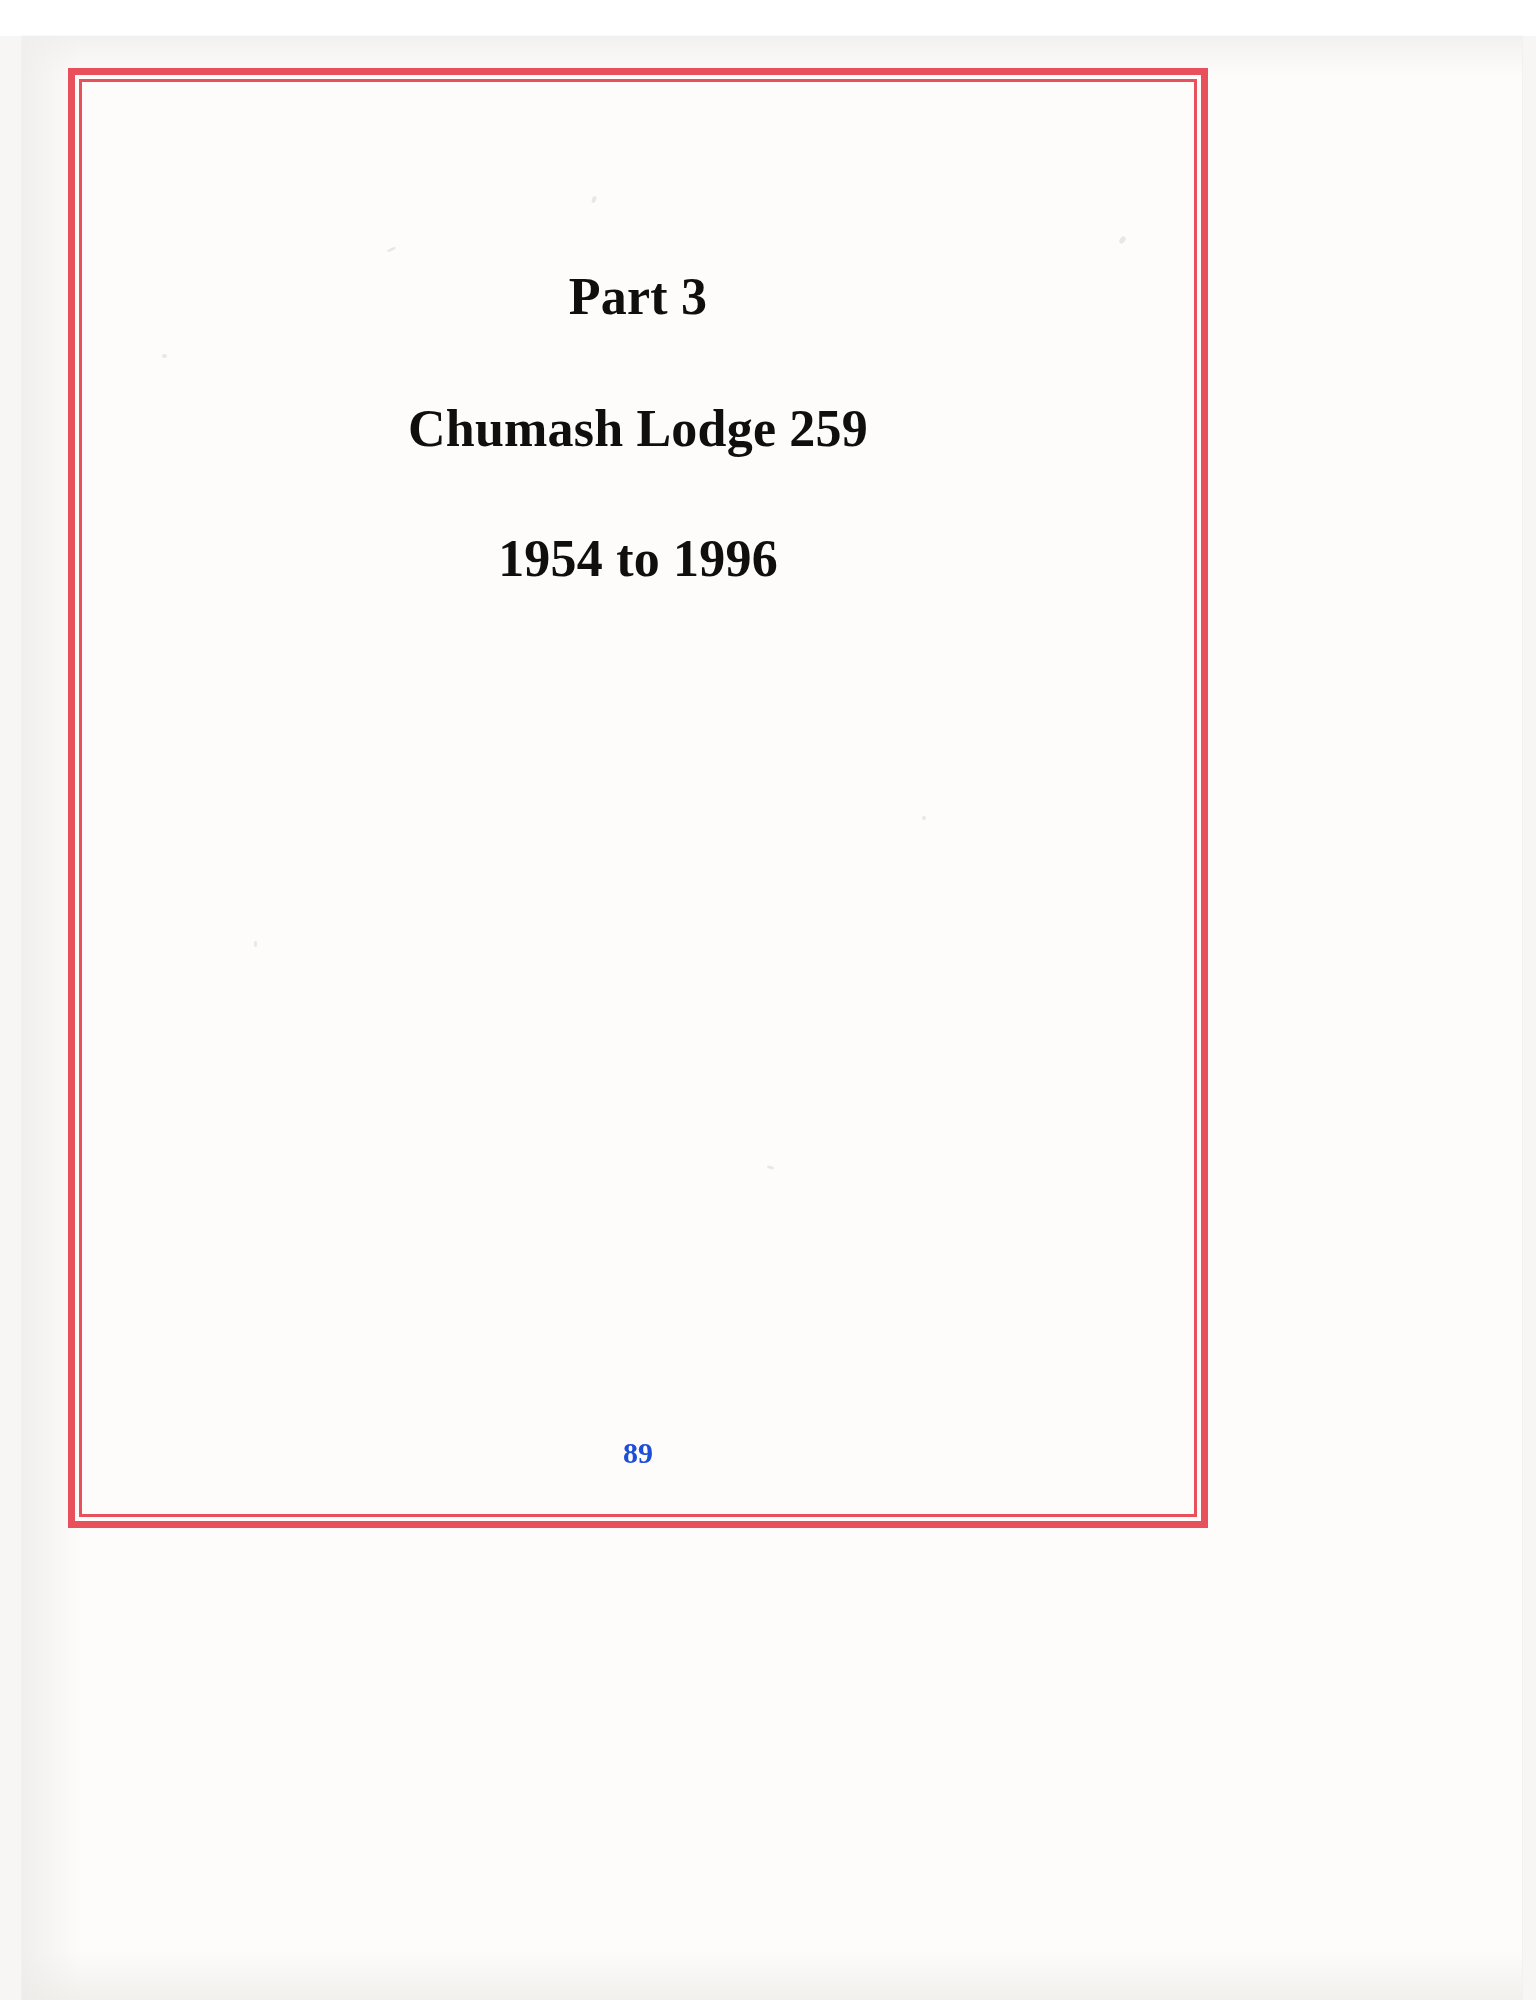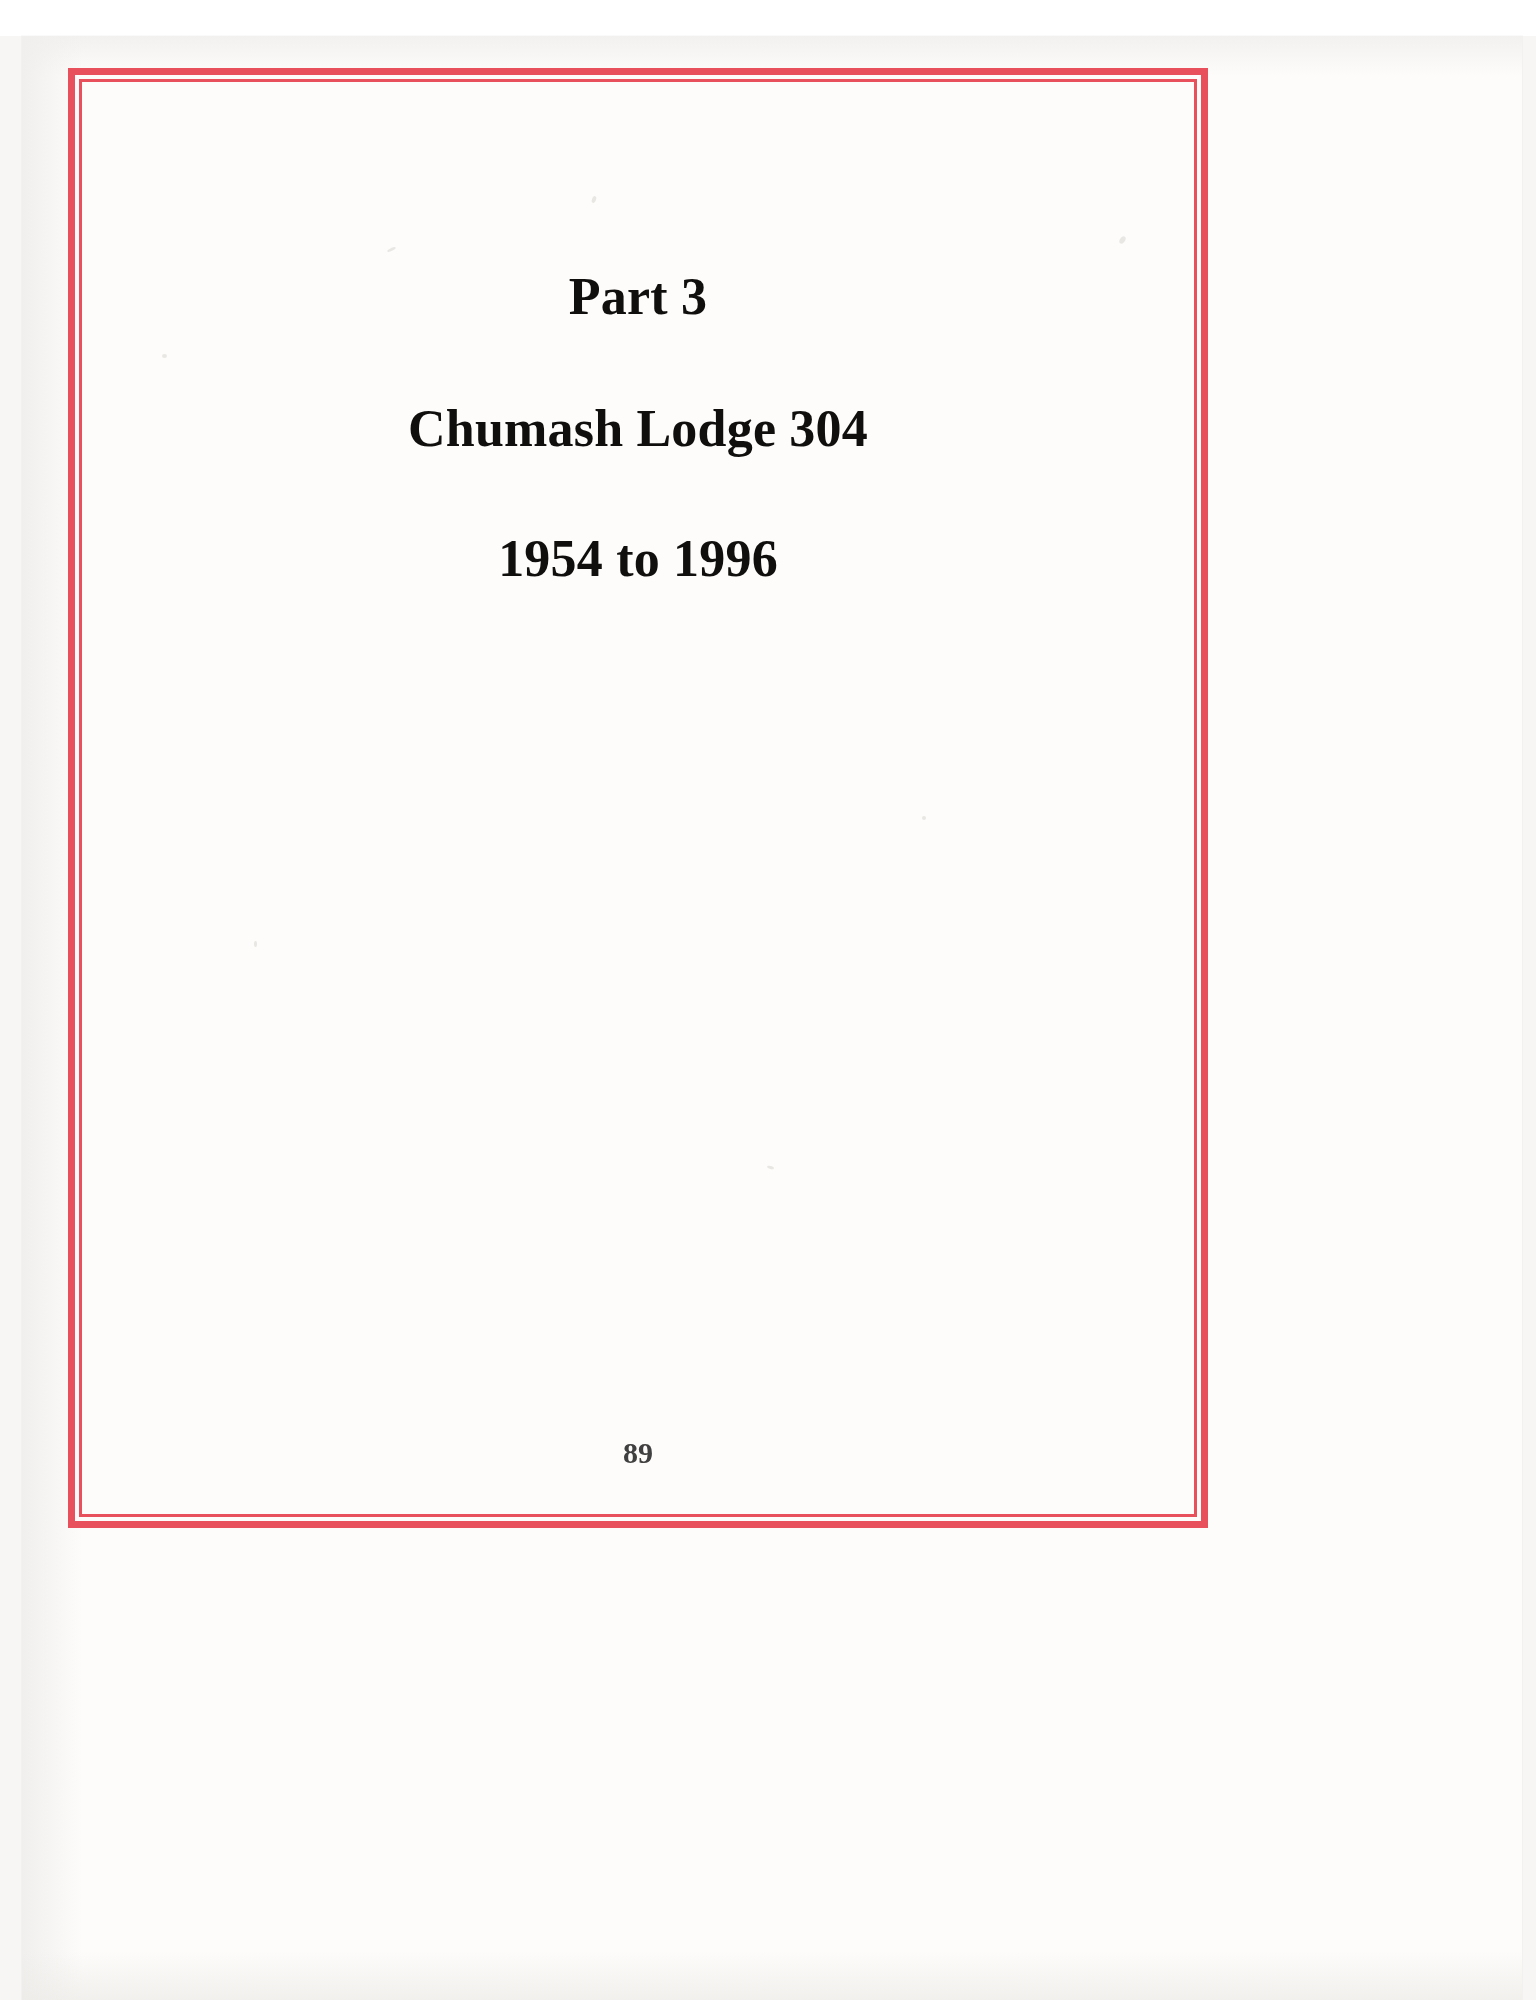"Chumash Lodge 304" div.title-line { text: 304 -> 259 }
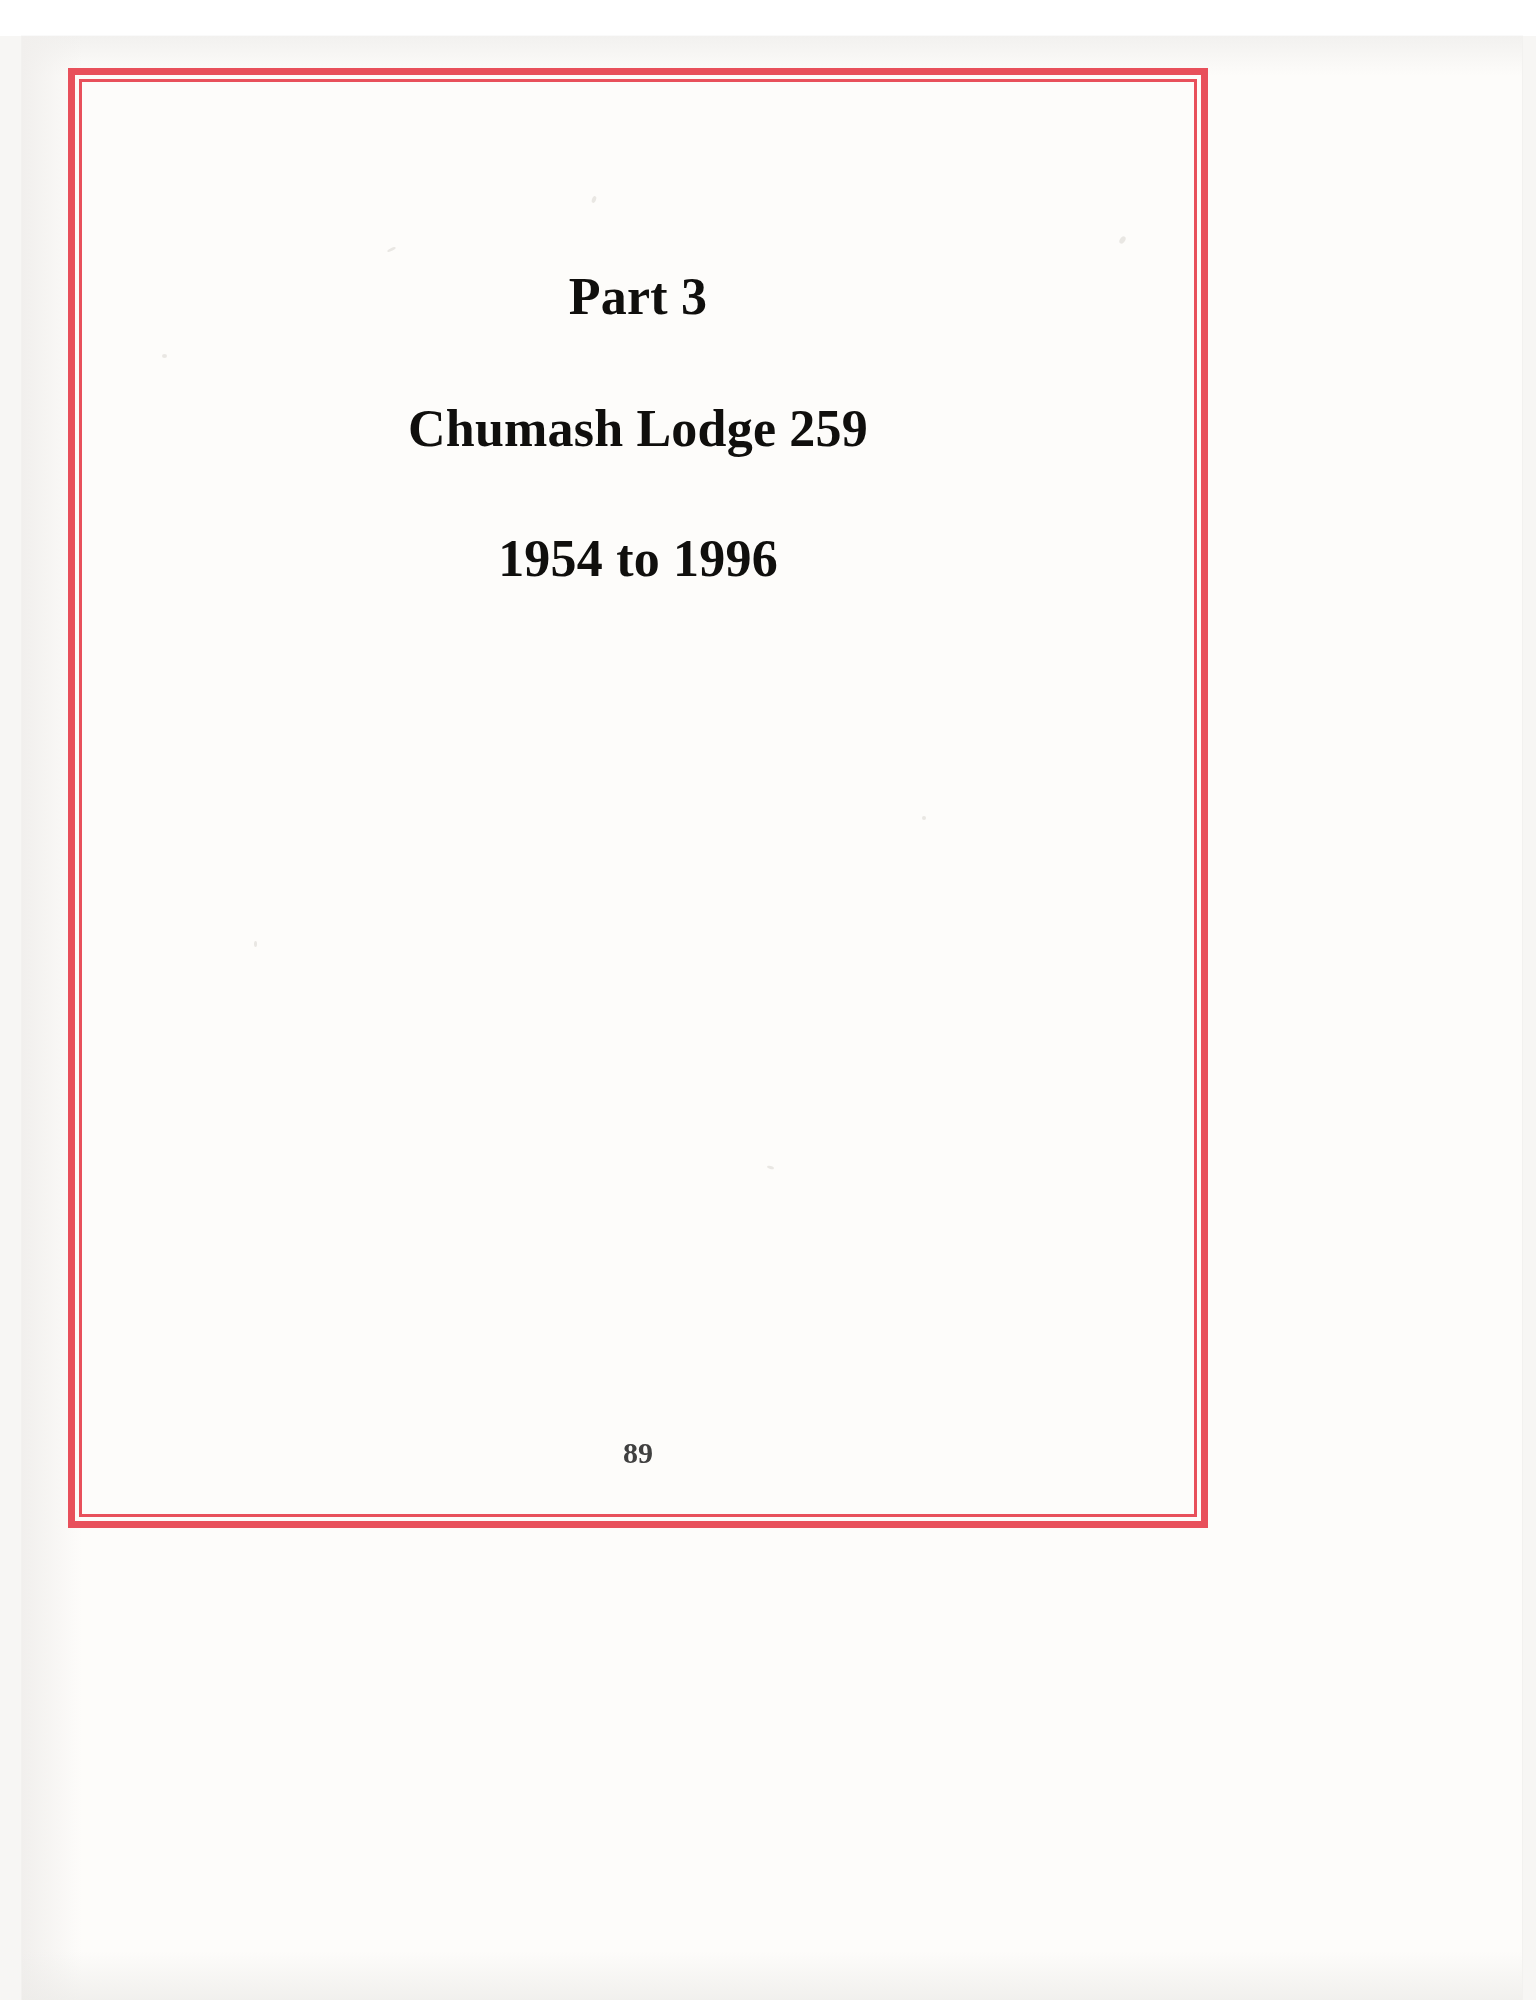"89" .page-number { color: #404040 -> #1d4ed8 }
